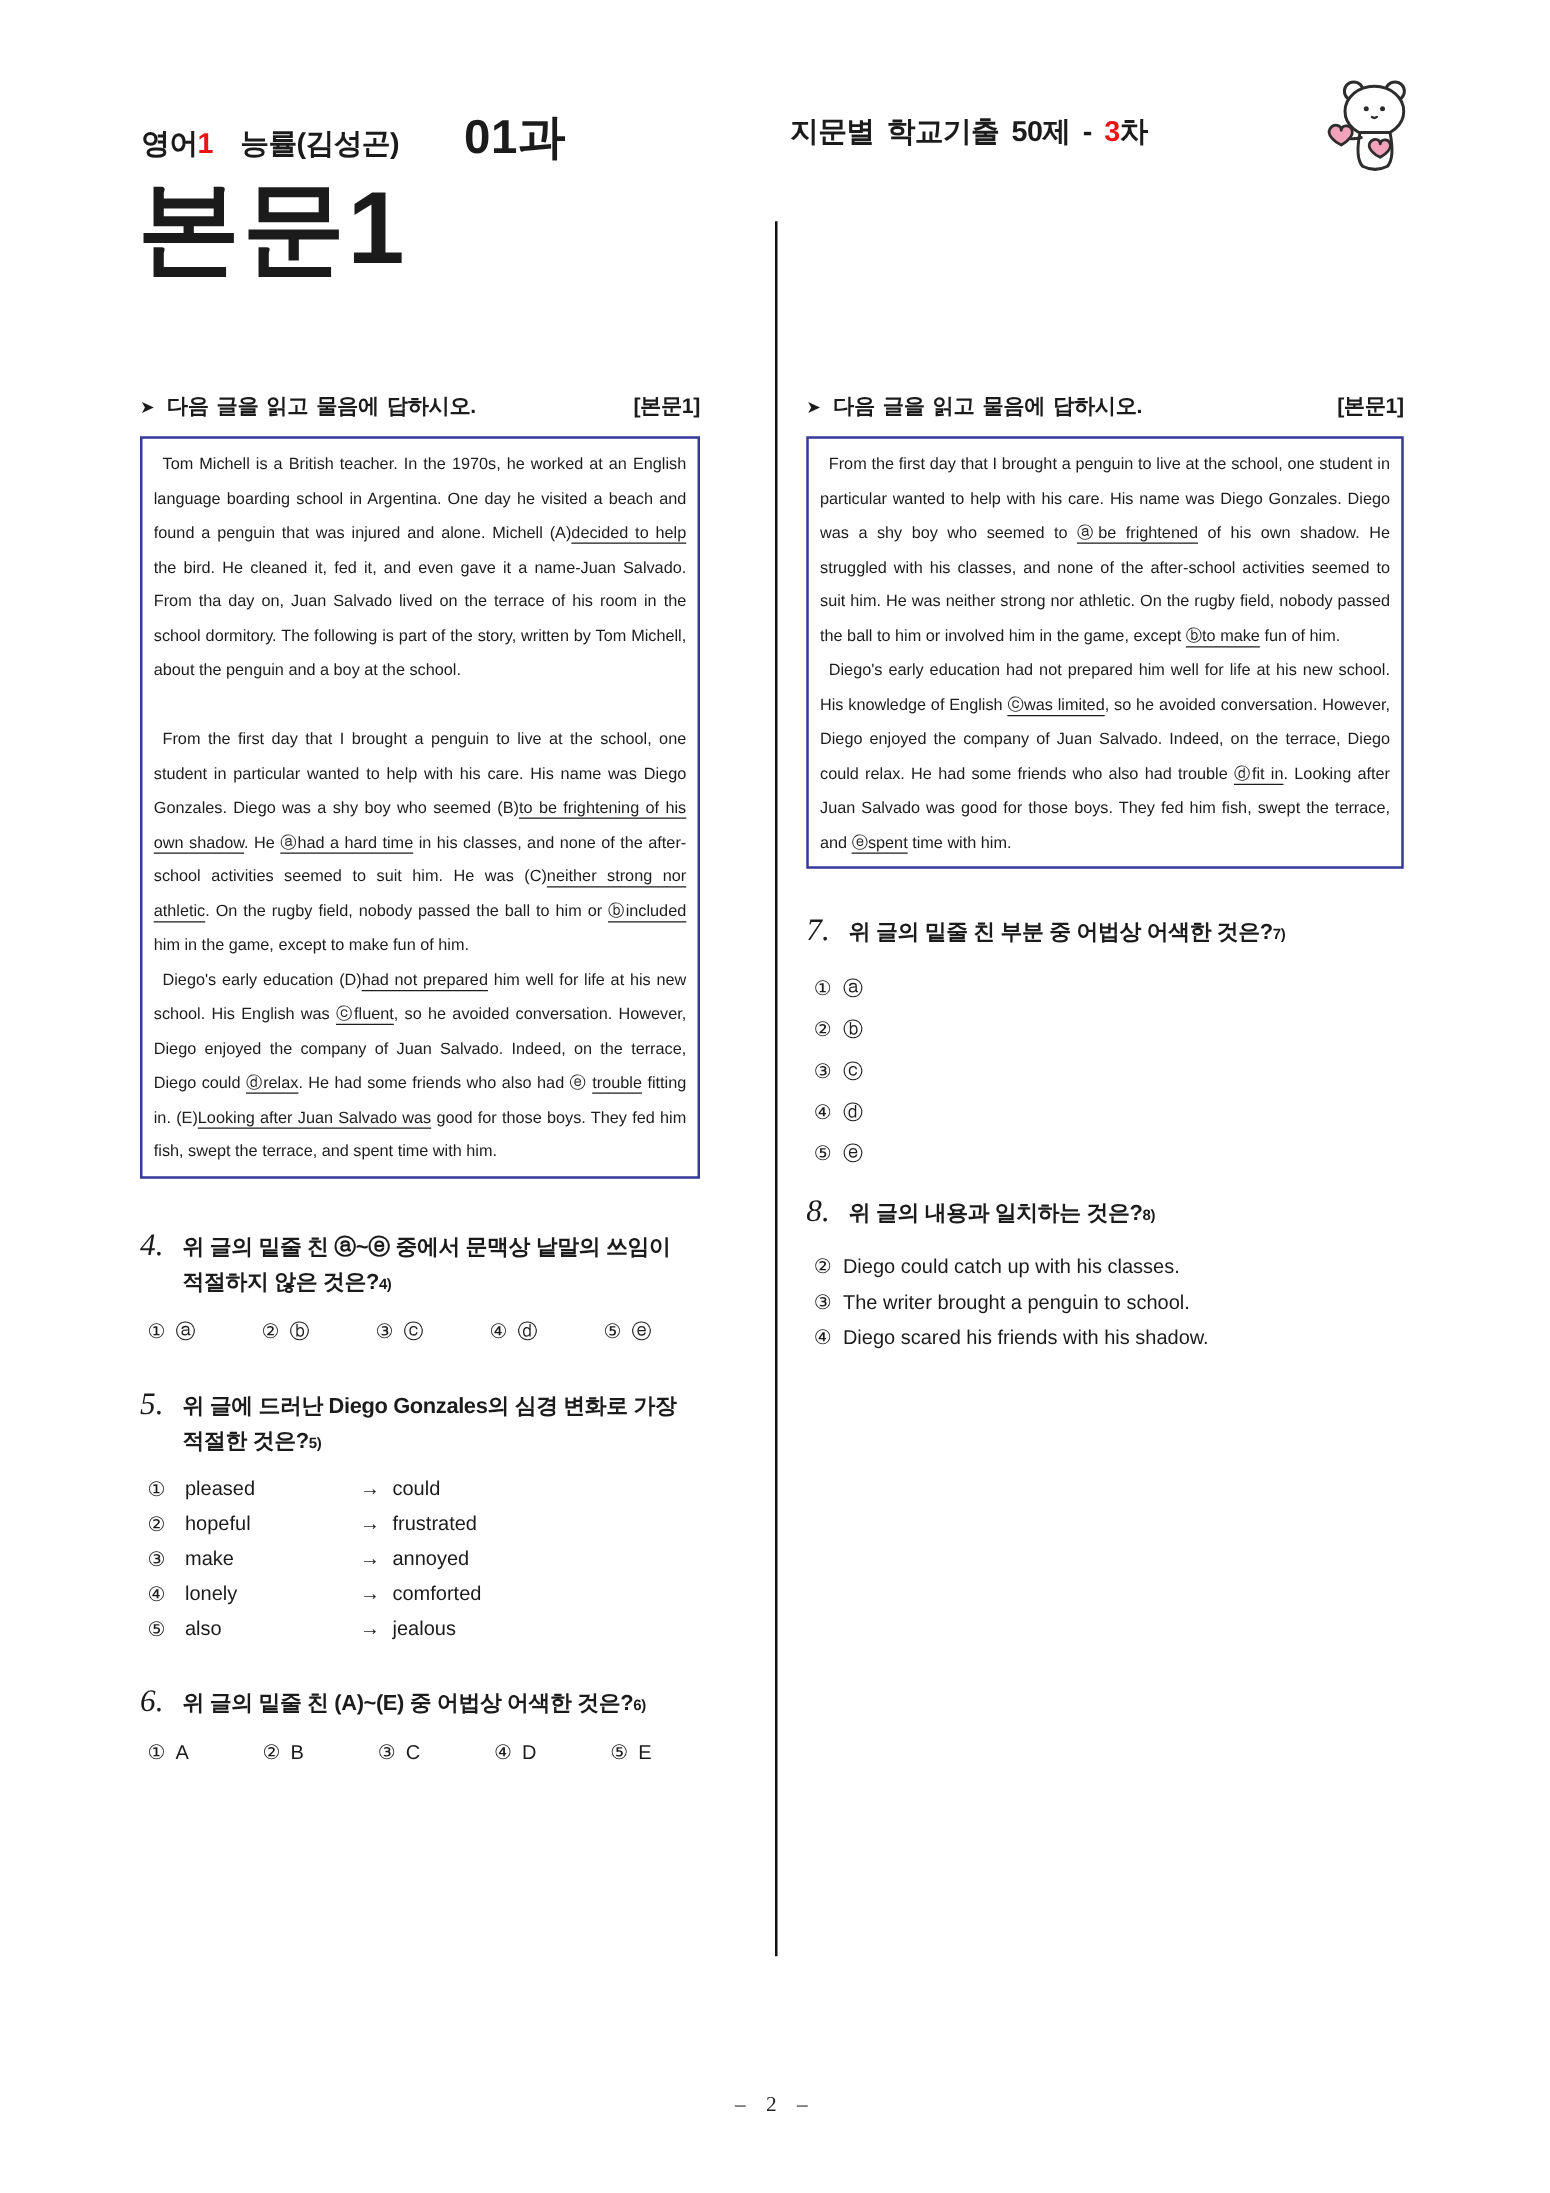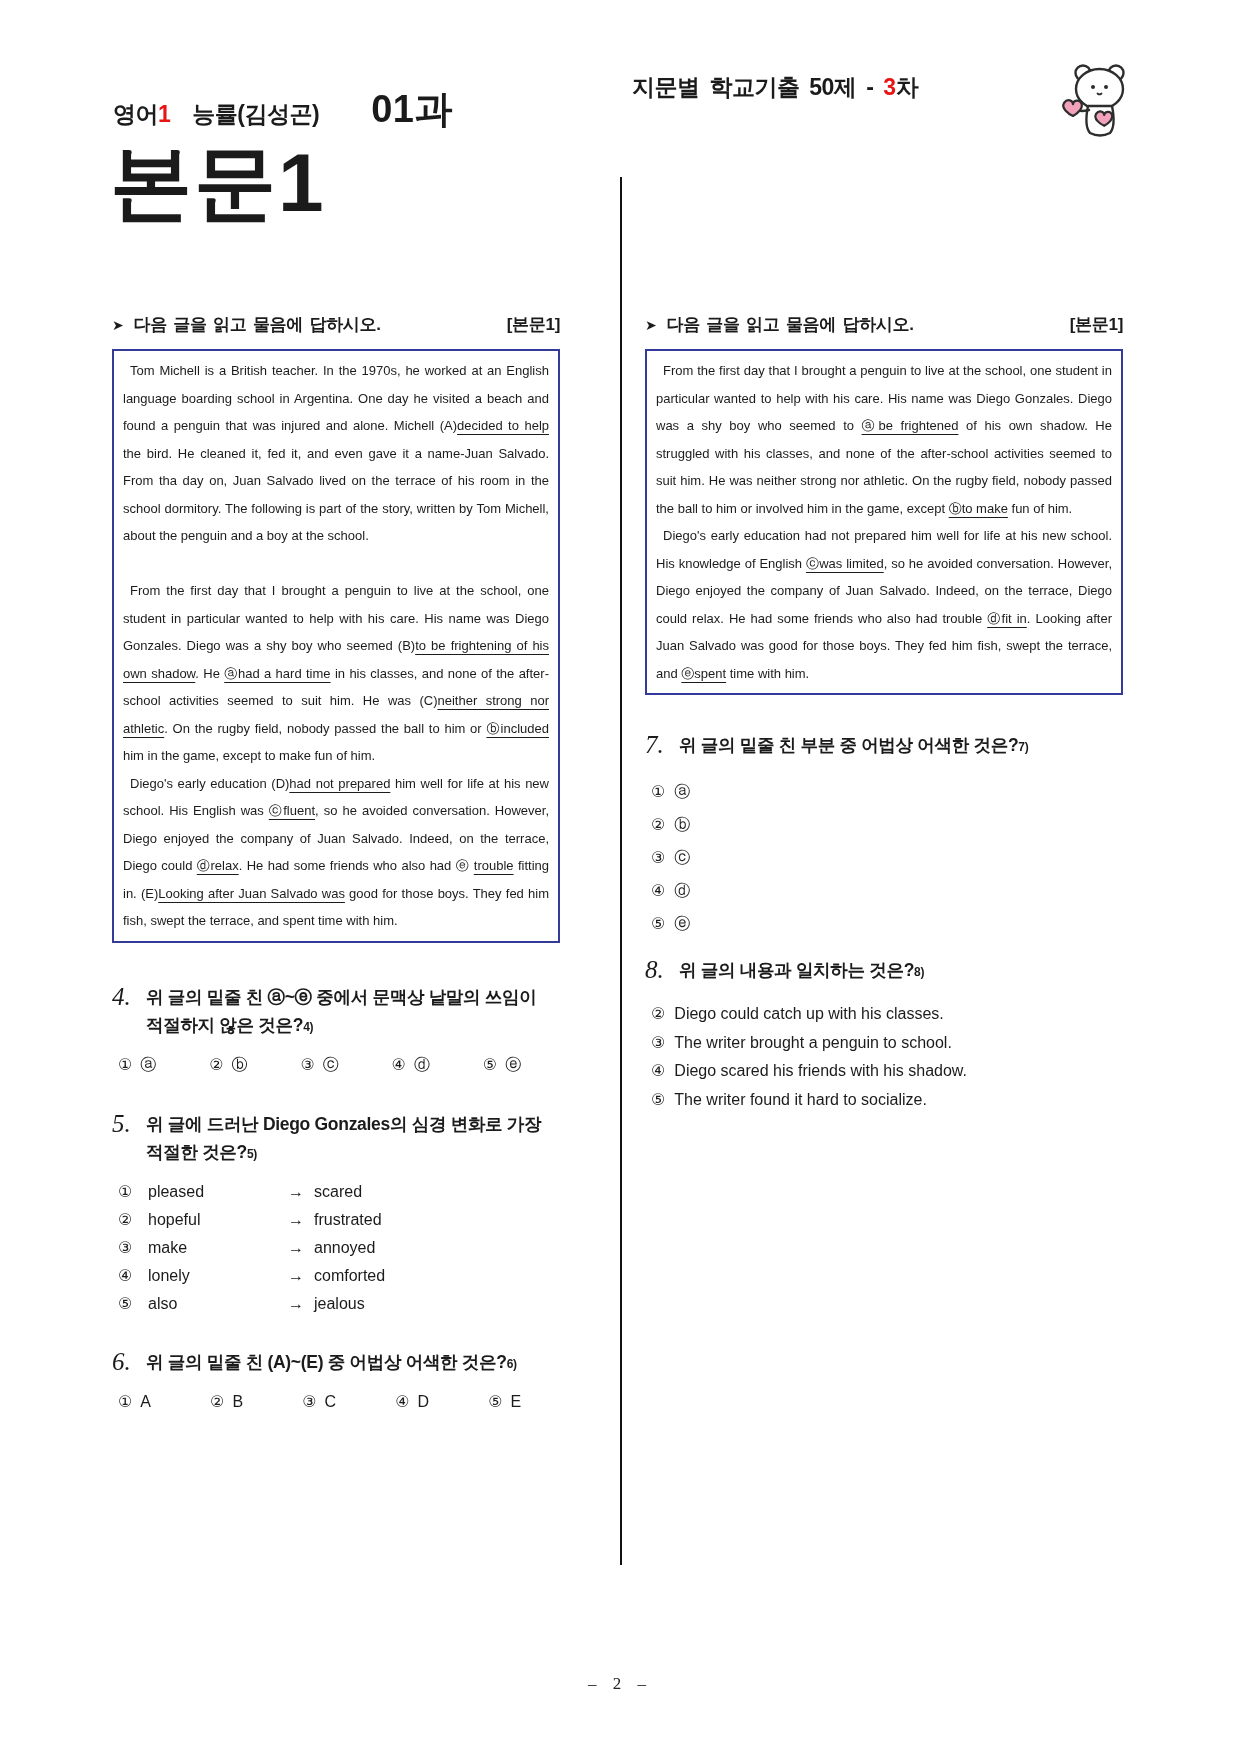"지문별 학교기출 50제 - 3차" .hdr-right { top: 72px -> 90px }
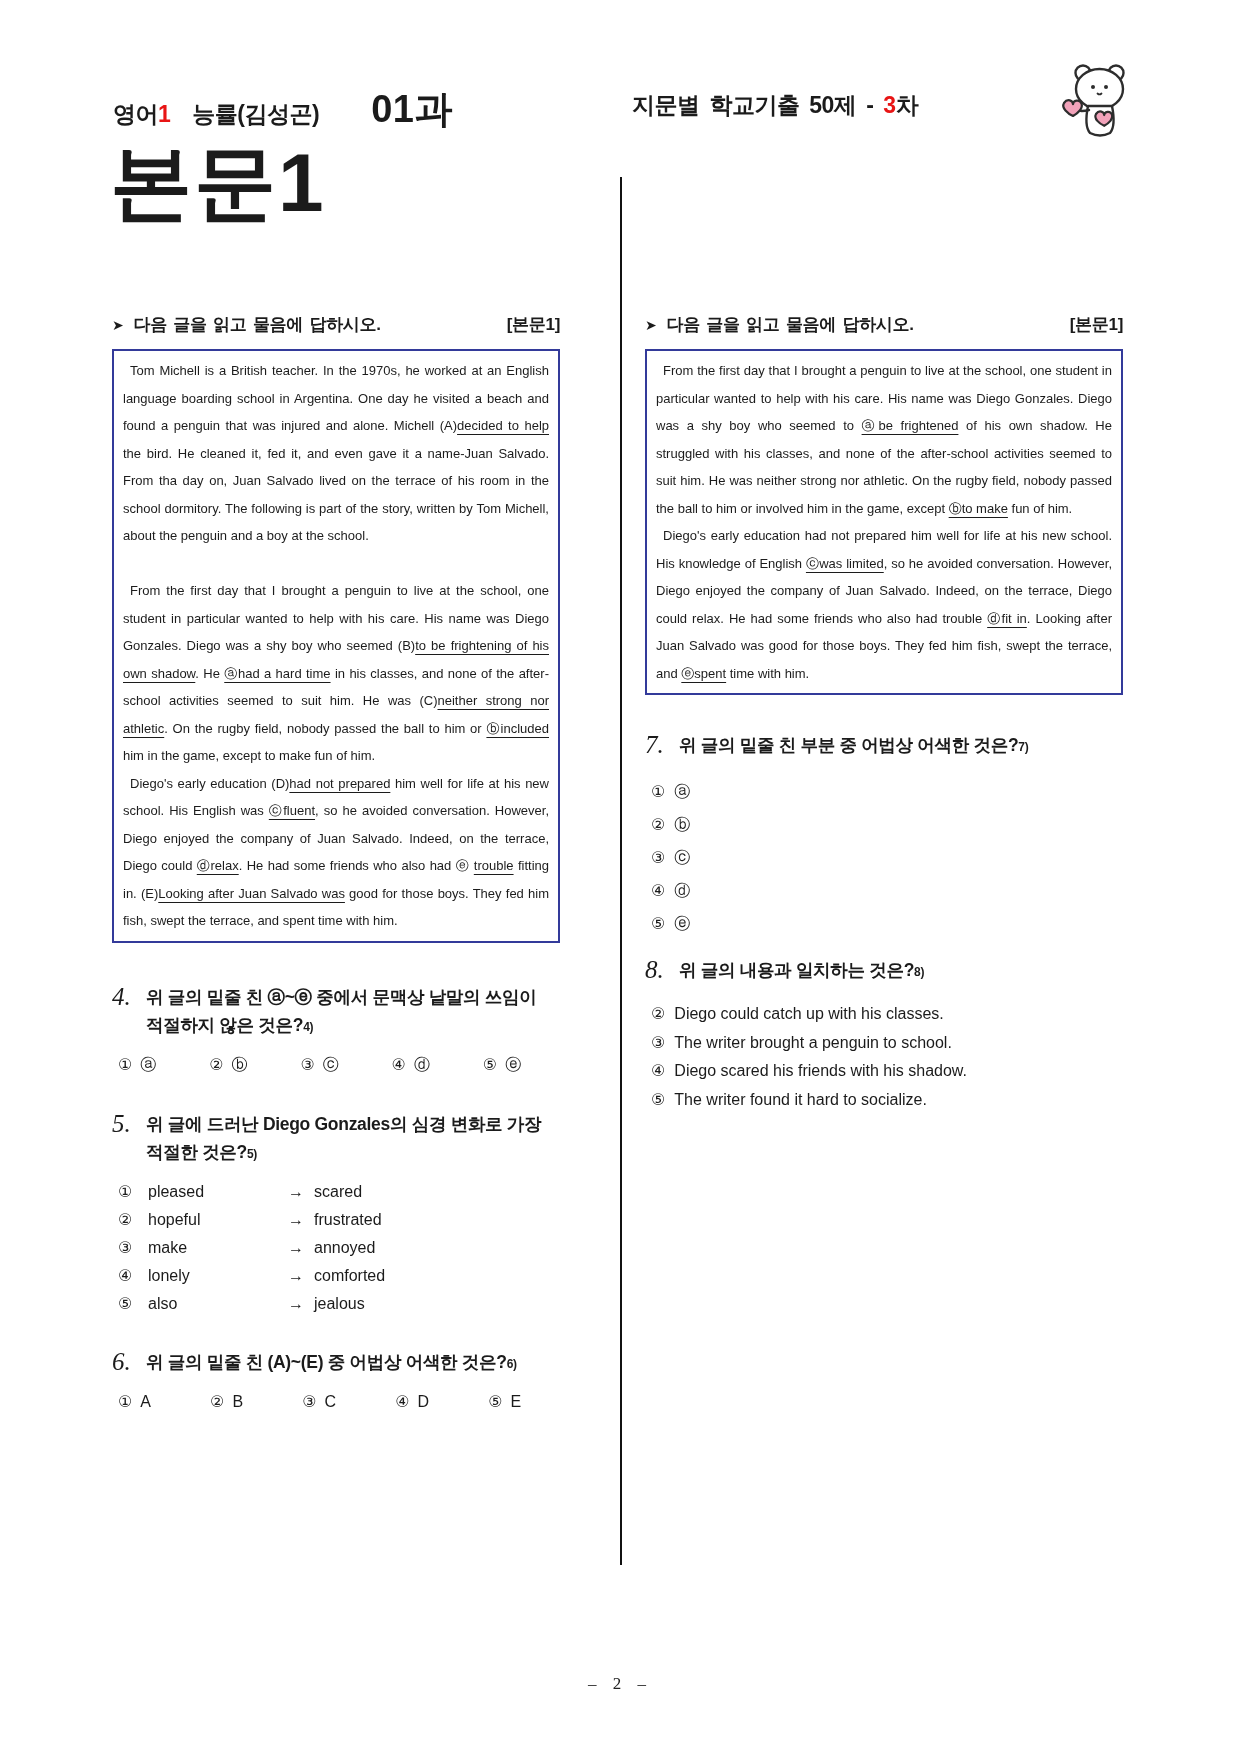"⑤ The writer found it" span.option { html: <span><span>⑤</span><span>The writer found it hard to socialize.</span></span> -> none }
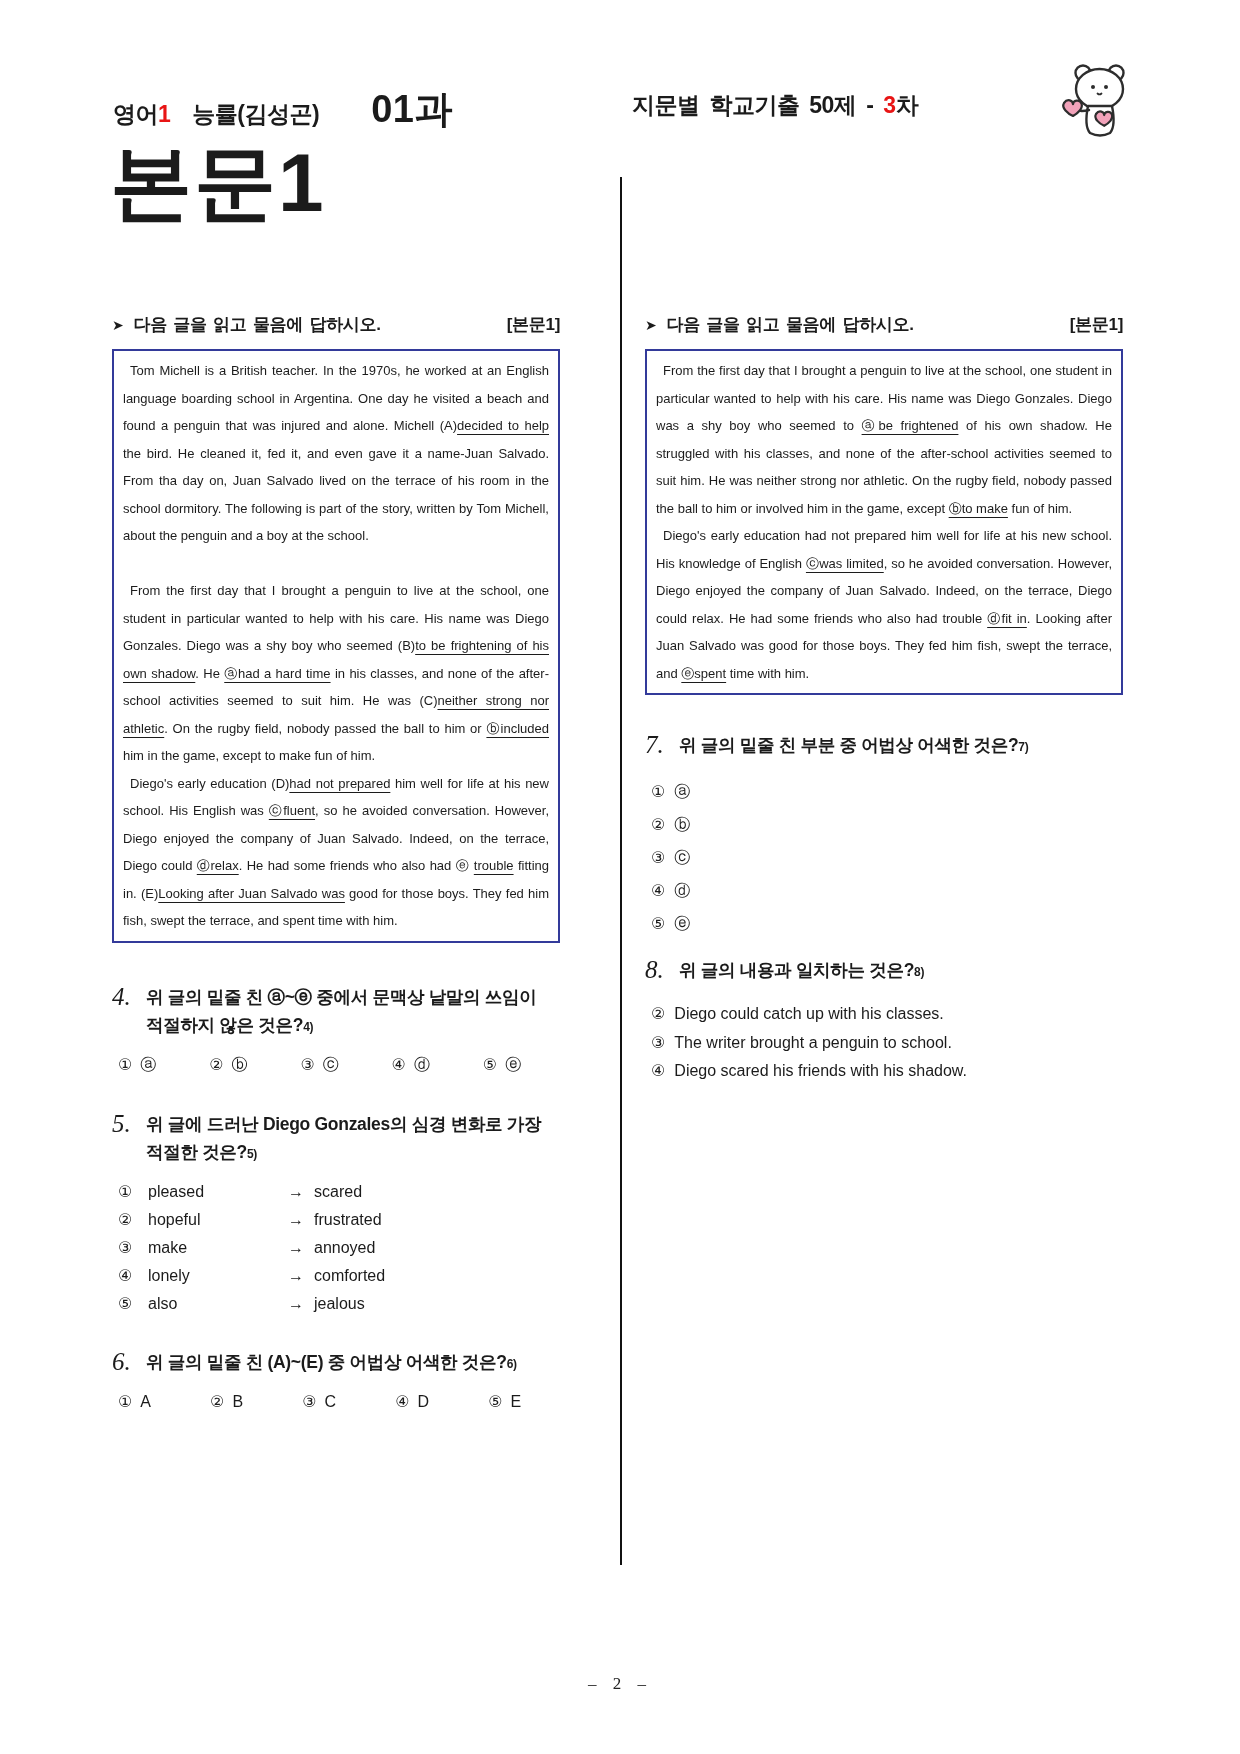"scared" span.to { text: scared -> could }
